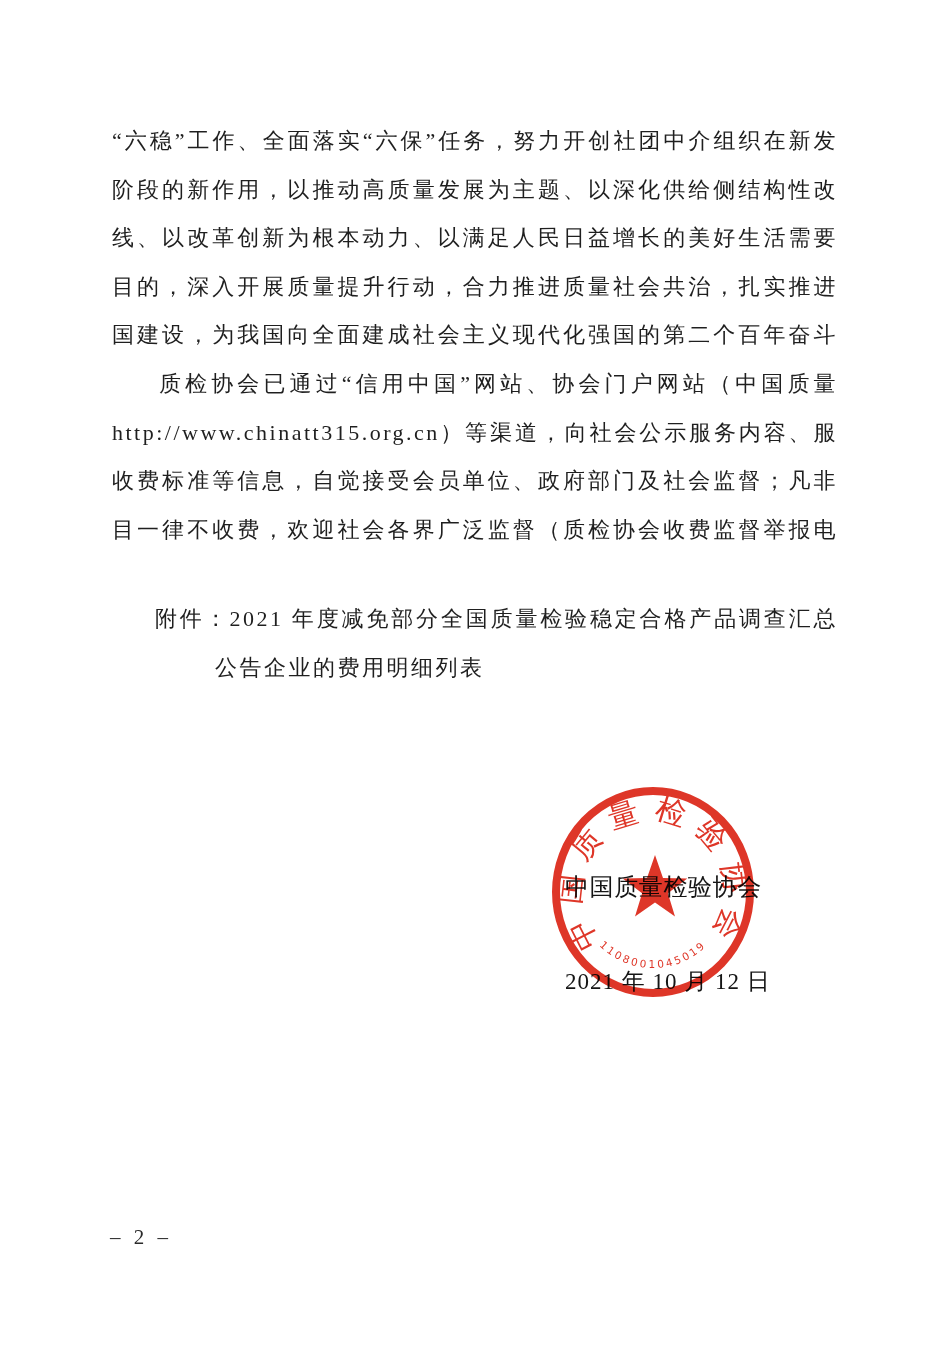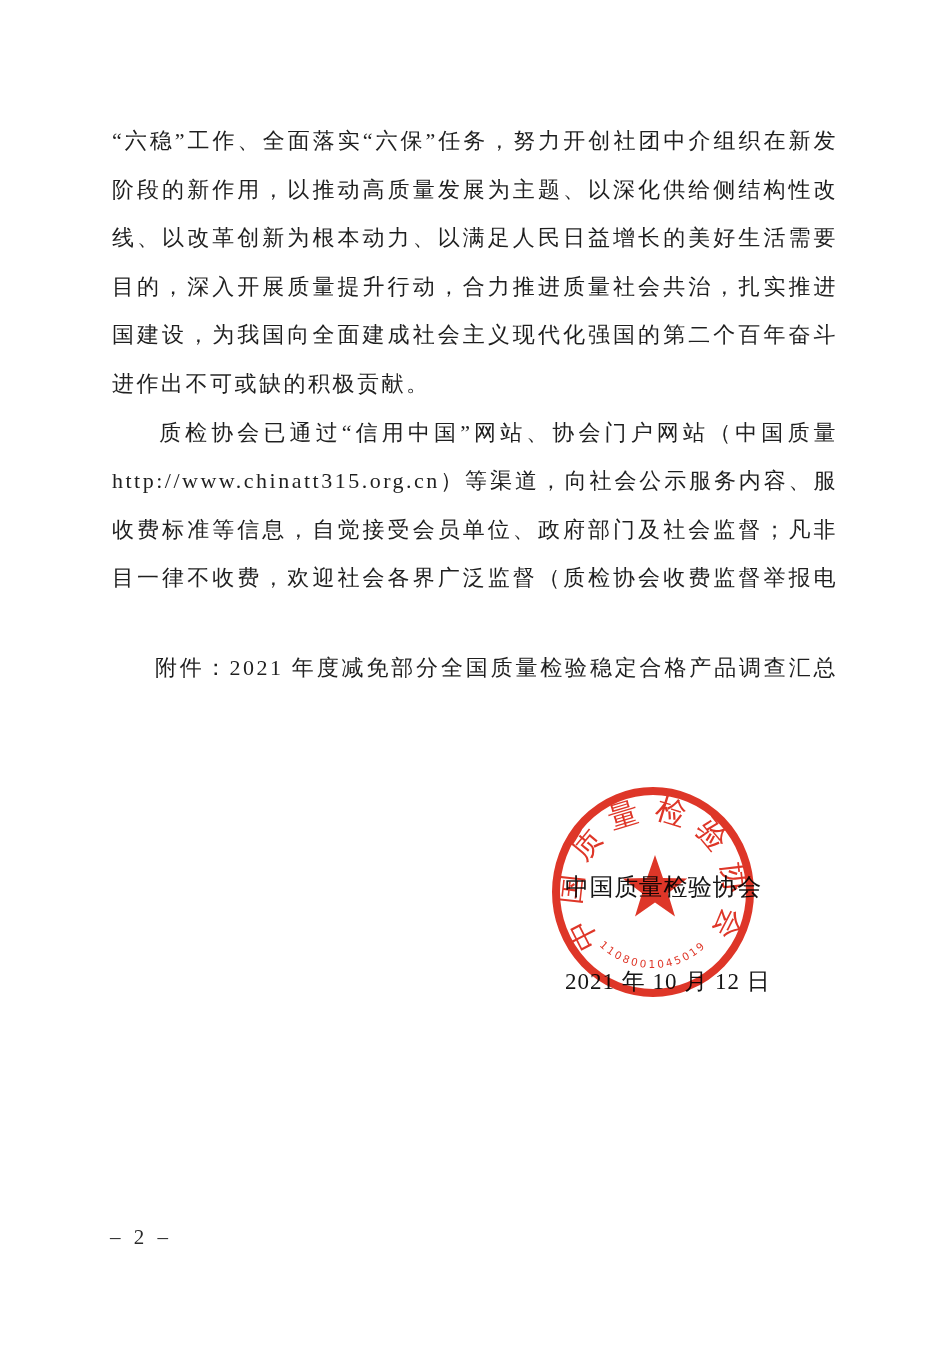"进作出不可或缺的积极贡献。" div.line { html: <div>进作出不可或缺的积极贡献。</div> -> none }
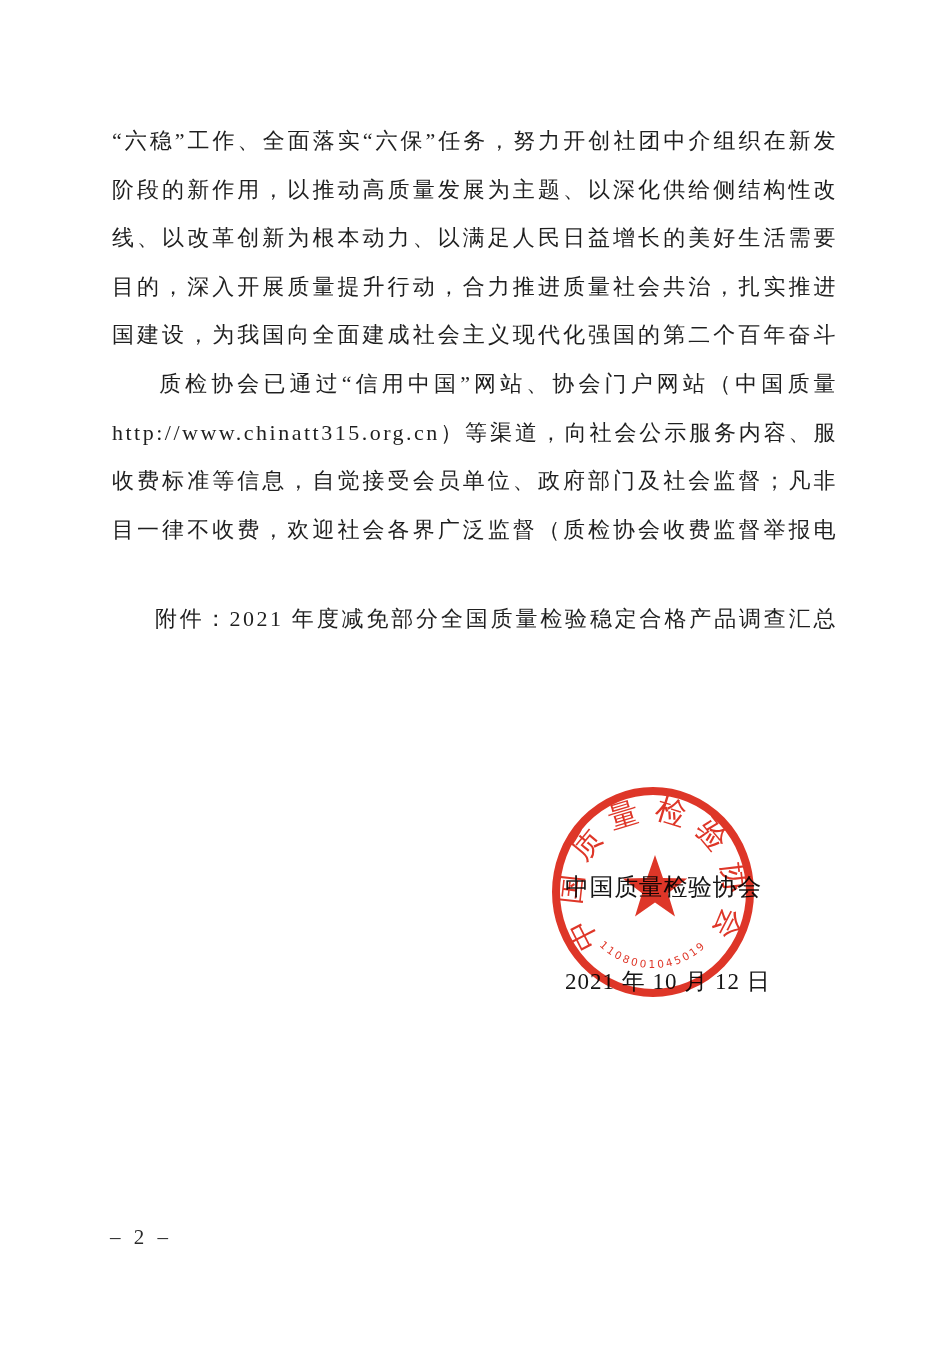"公告企业的费用明细列表" div.line { html: none -> <div>公告企业的费用明细列表</div> }
